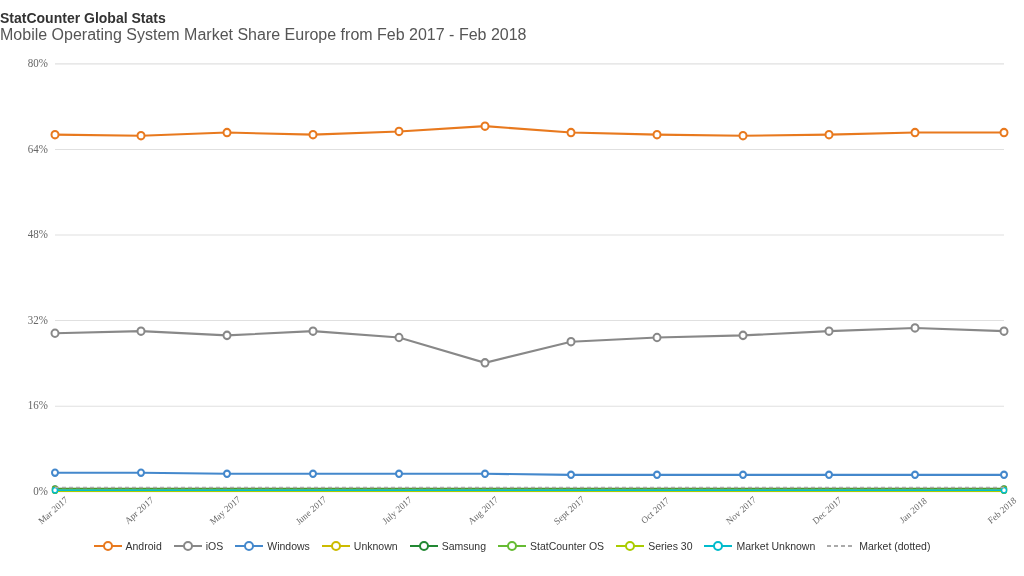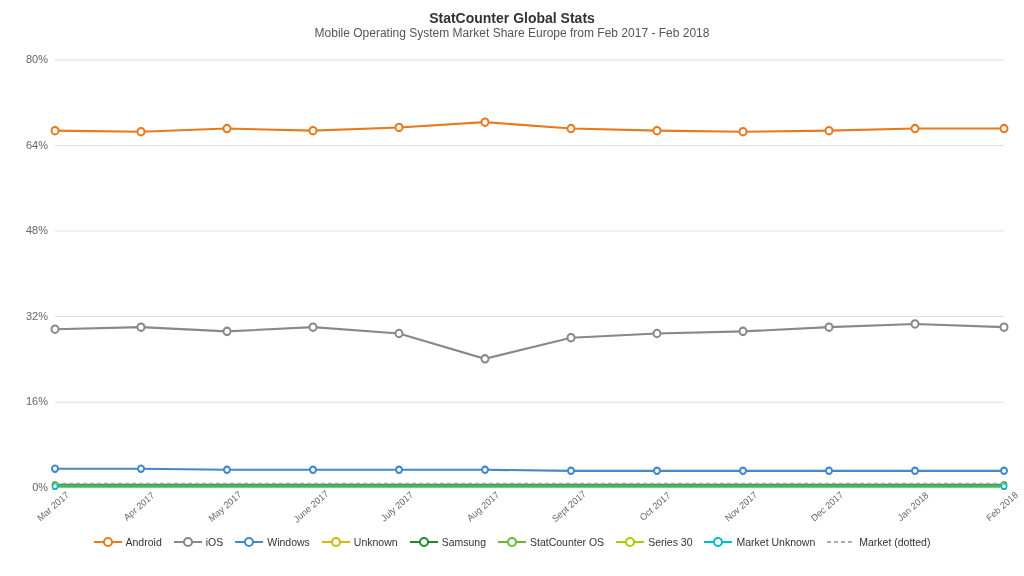"StatCounter Global Stats" #title-area { text-align: center -> left }
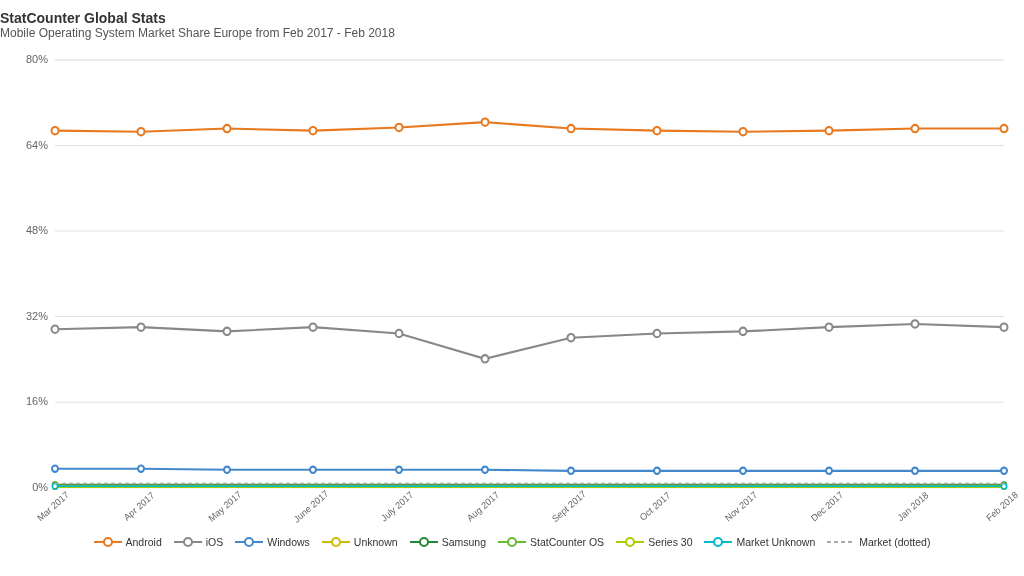"Mobile Operating System Market Share" #sub-title { font-size: 12px -> 16px }
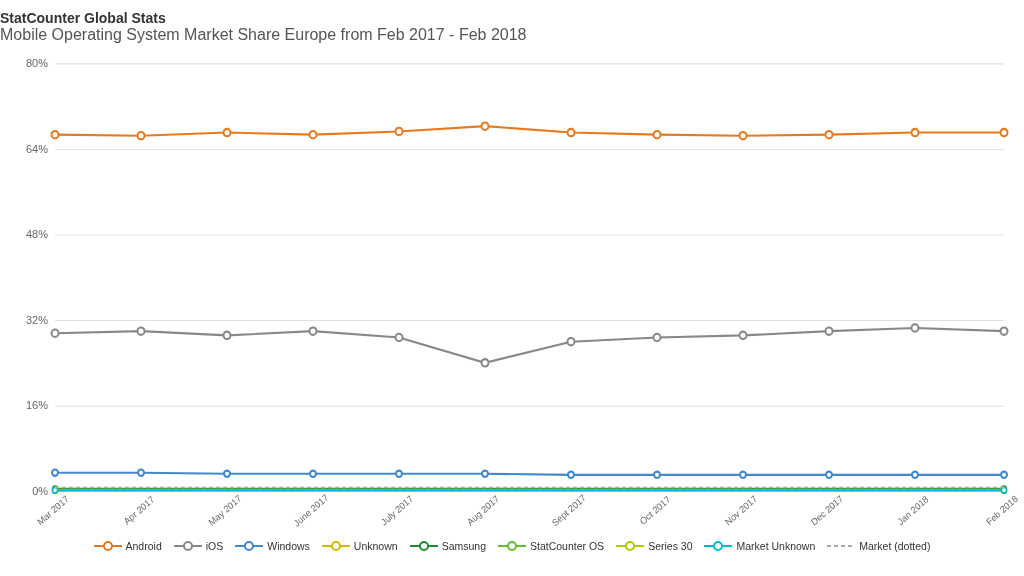"80%" #chart-wrapper { font-family: none -> Liberation Serif, serif }
